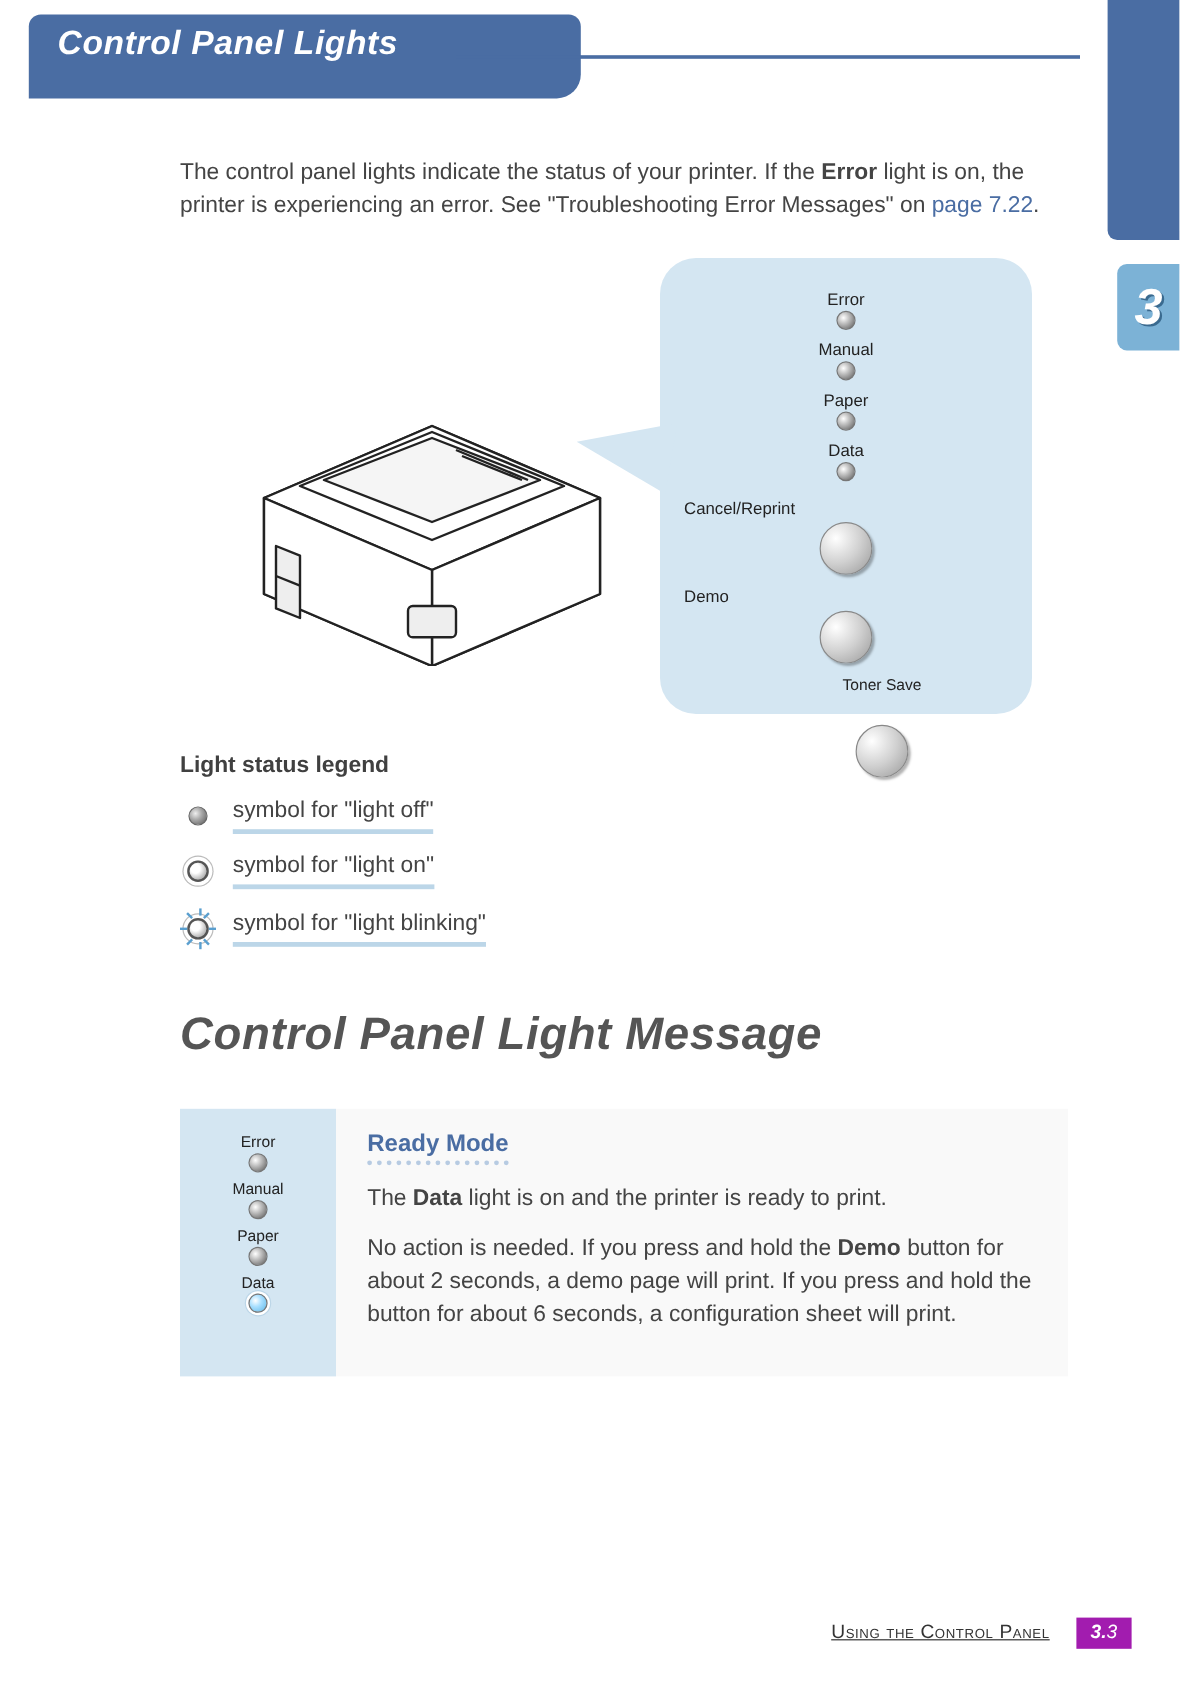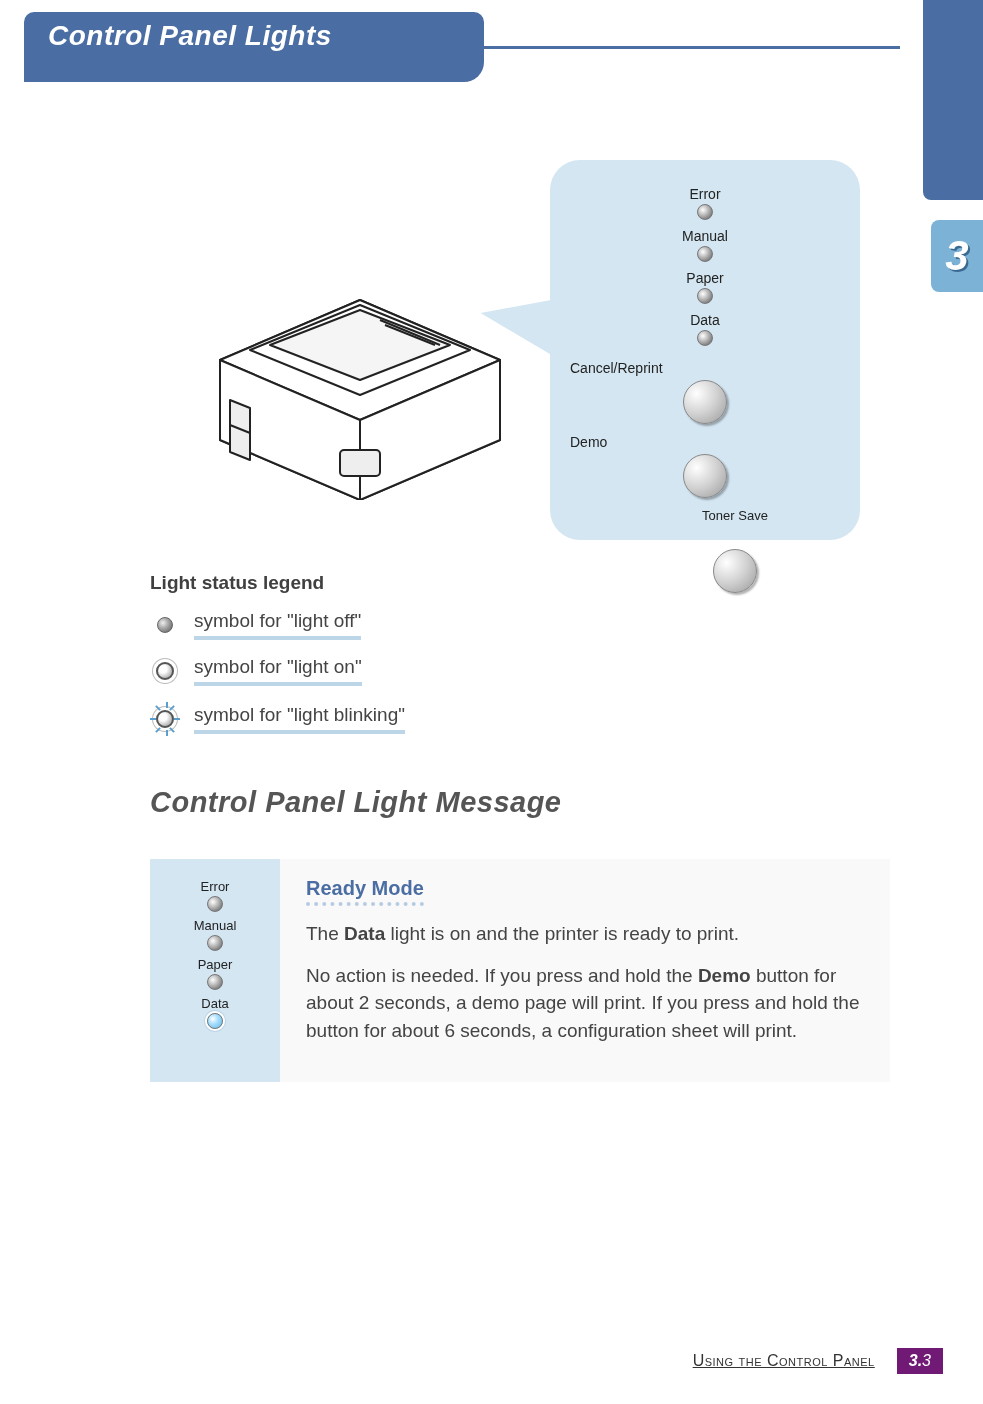"The control panel lights indicate" p.intro { html: none -> <p> <span>The control panel lights indicate the status of your printer. If the </span><b>Error</b><span> light is on, the printer is experiencing an error. See "Troubleshooting Error Messages" on </span><span>page 7.22</span><span>.</span> </p> }
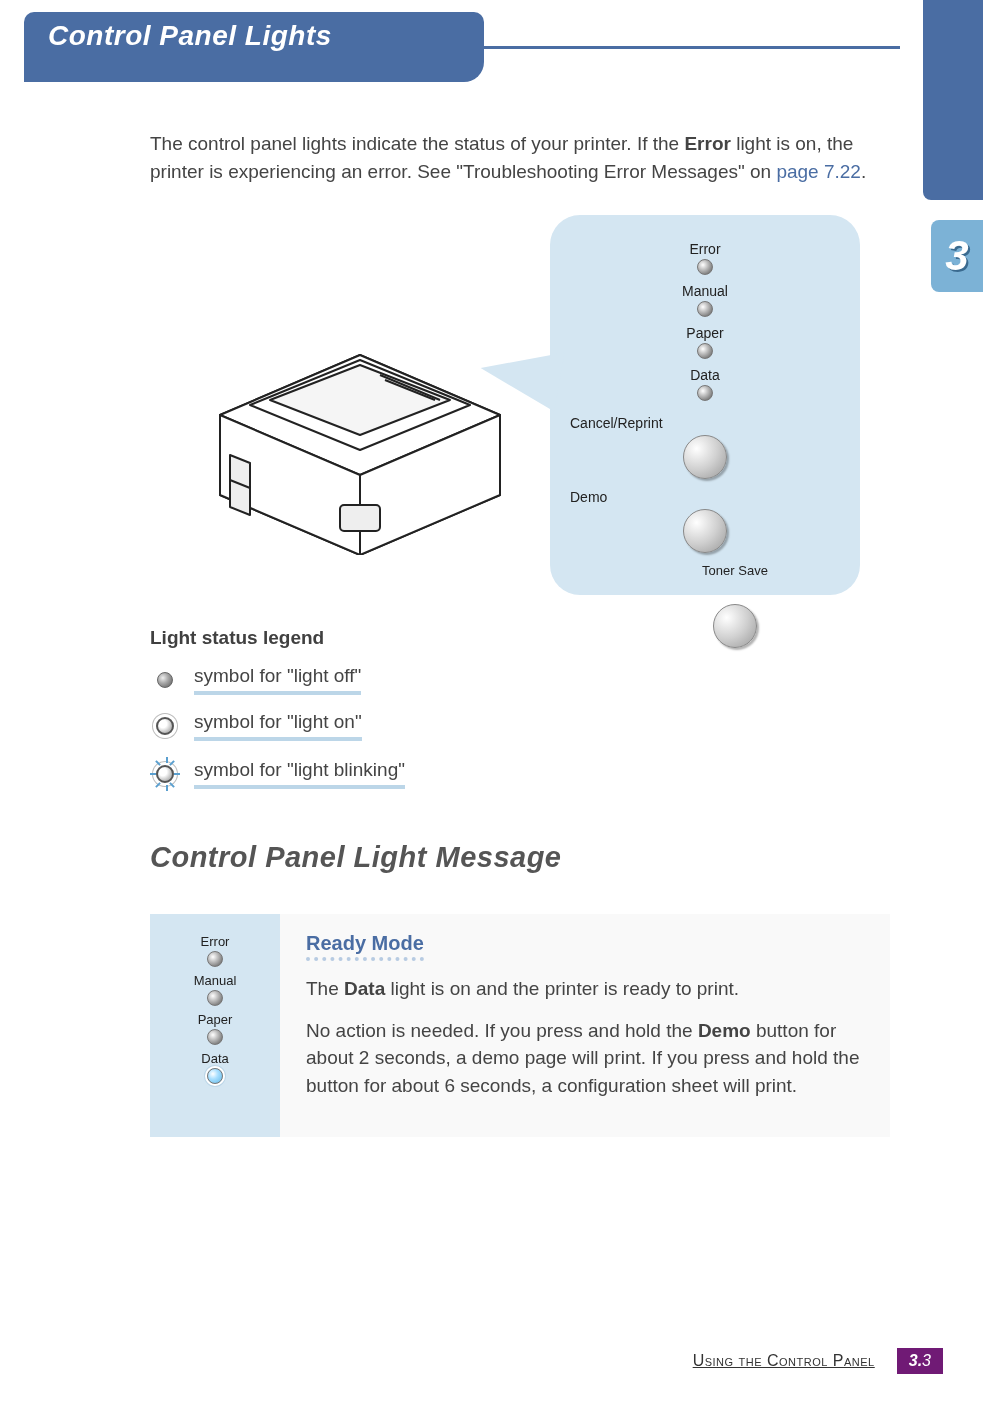"Control Panel Light Message" .section-h { font-size: 29px -> 38px }
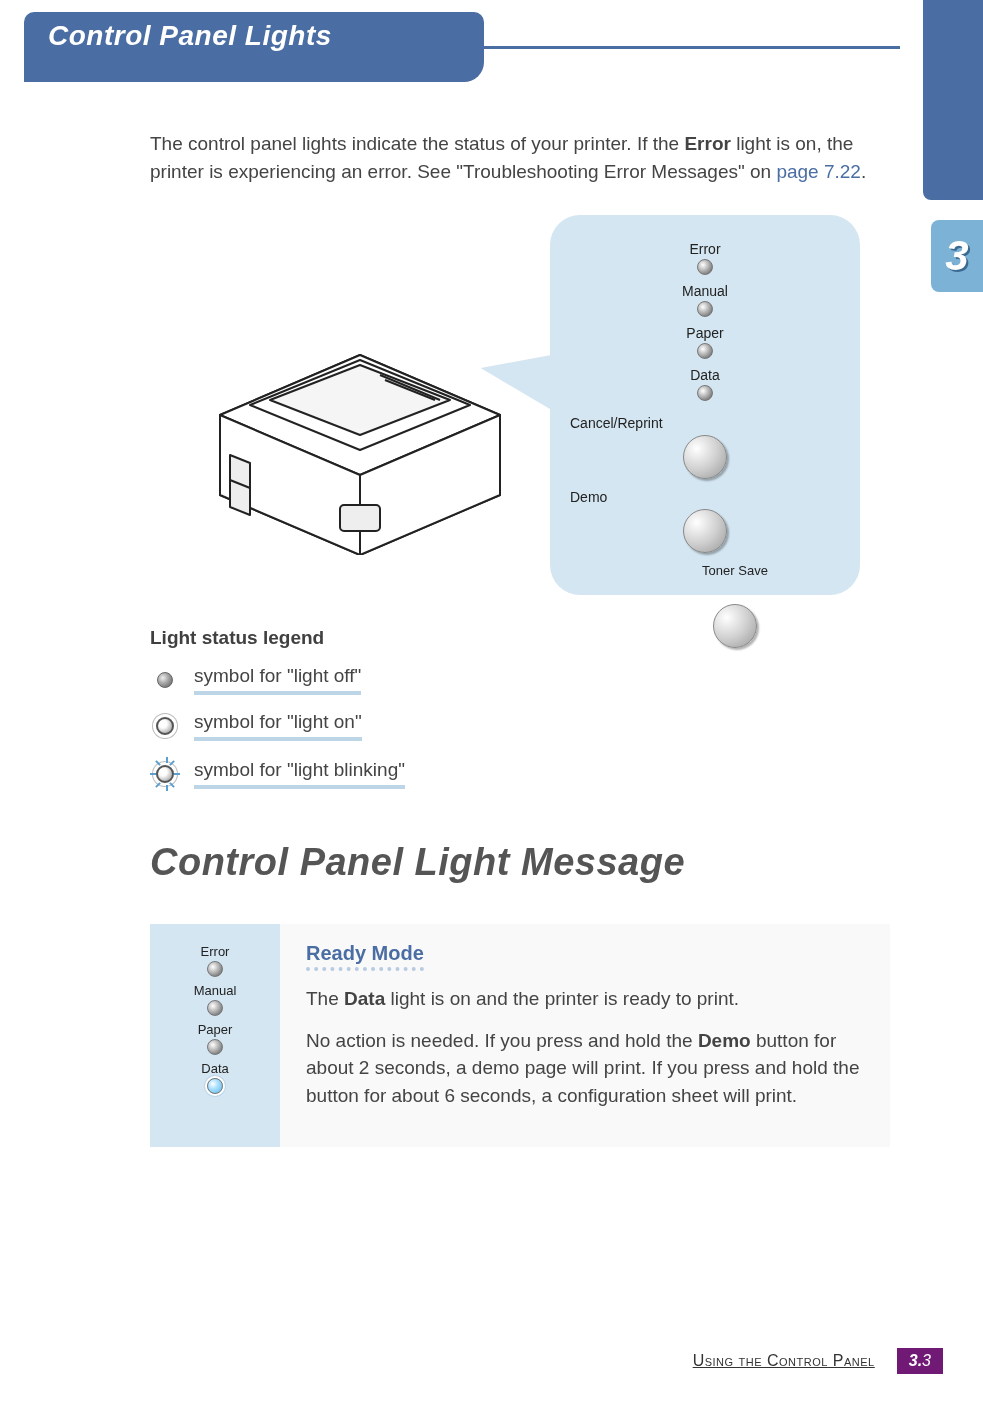"3.3" .footer .fpg { background: #701a75 -> #a21caf }
